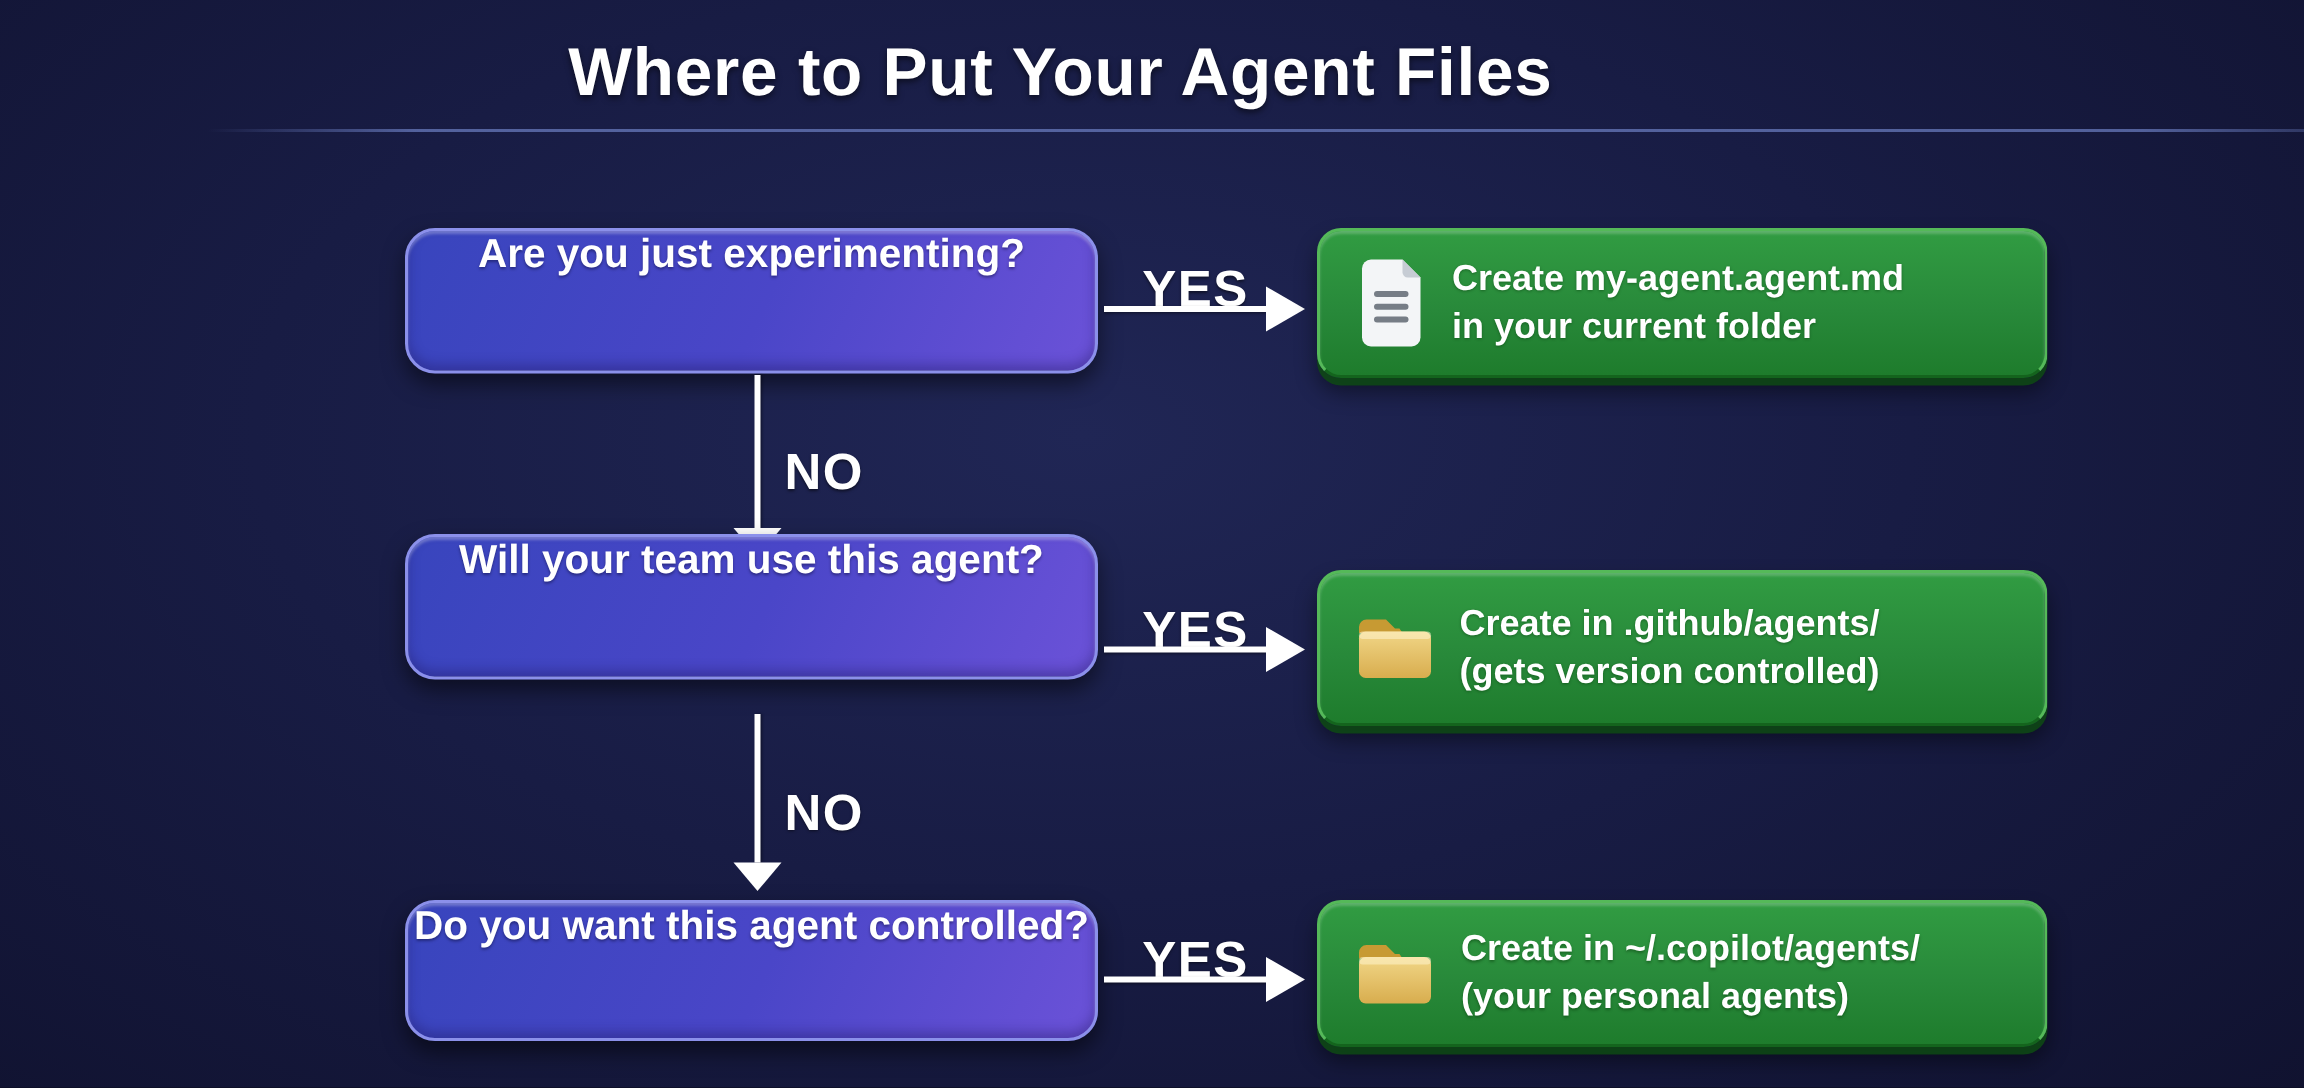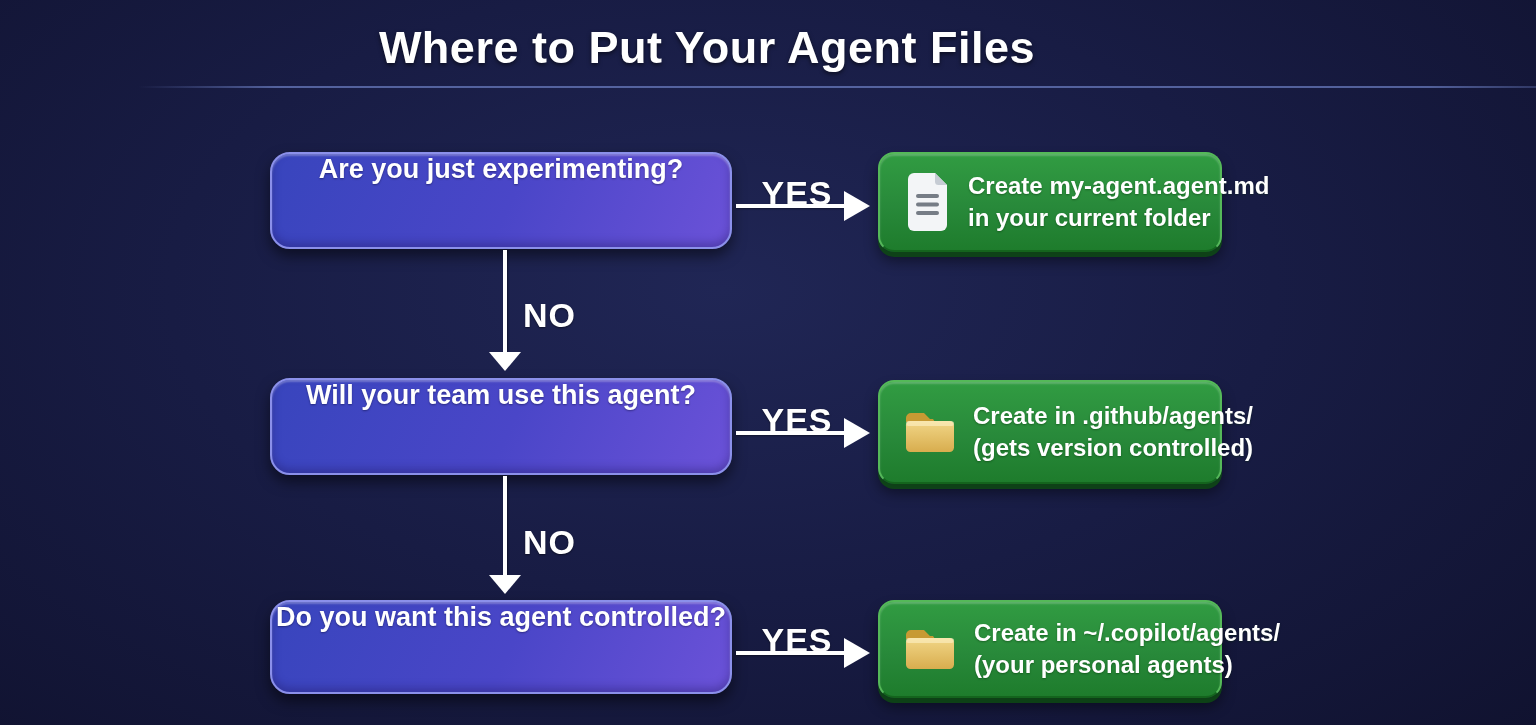"Create my-agent.agent.md" .rbox { width: 344px -> 487px }
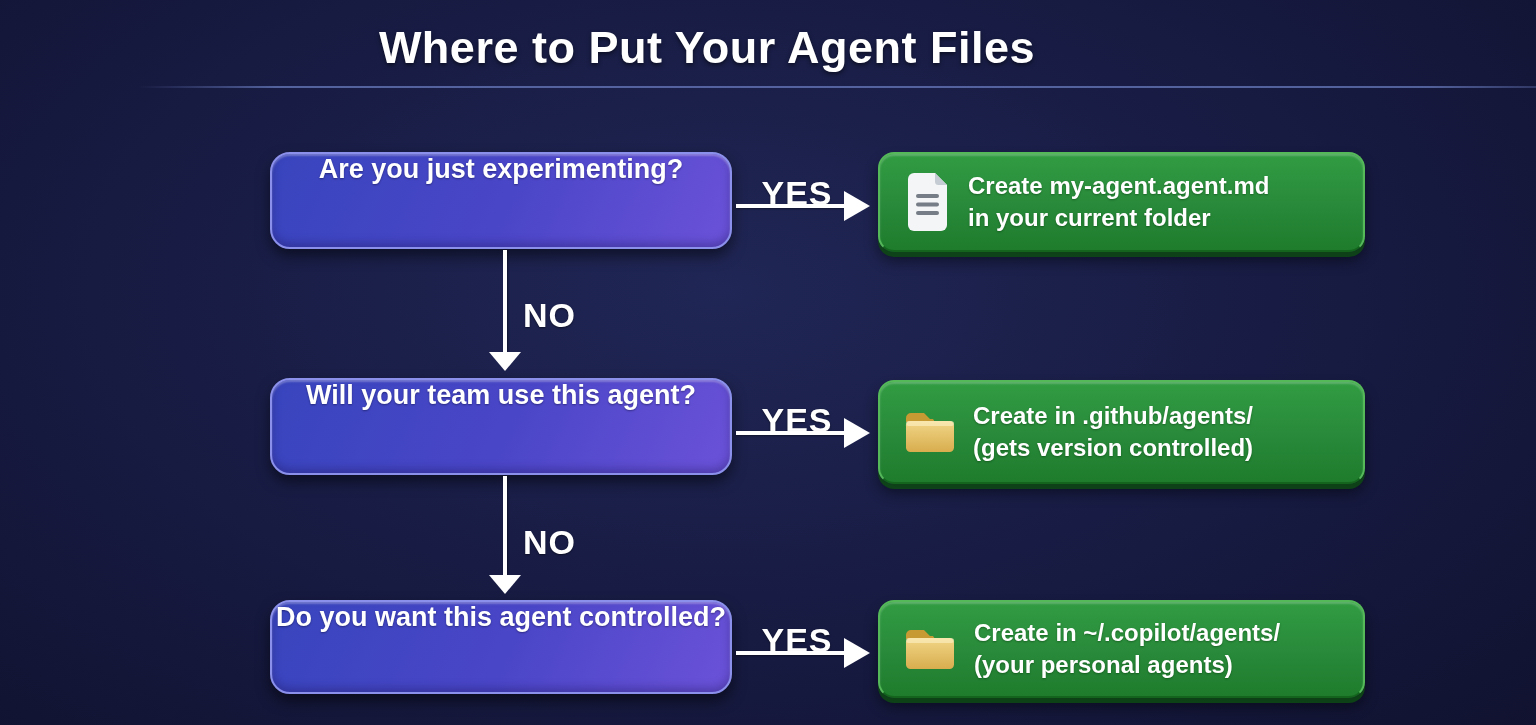"Will your team use this" div.qbox { top: 378px -> 356px }
